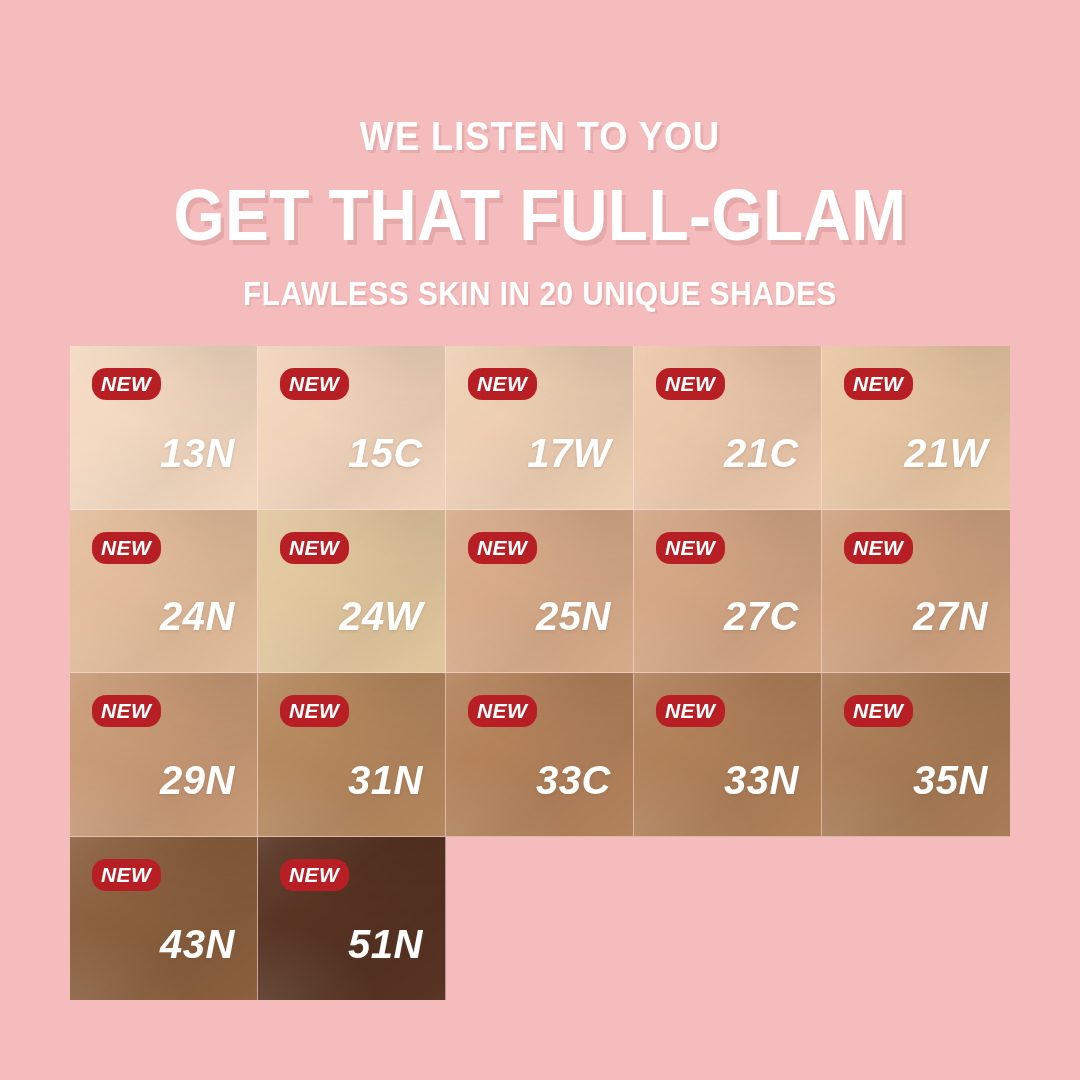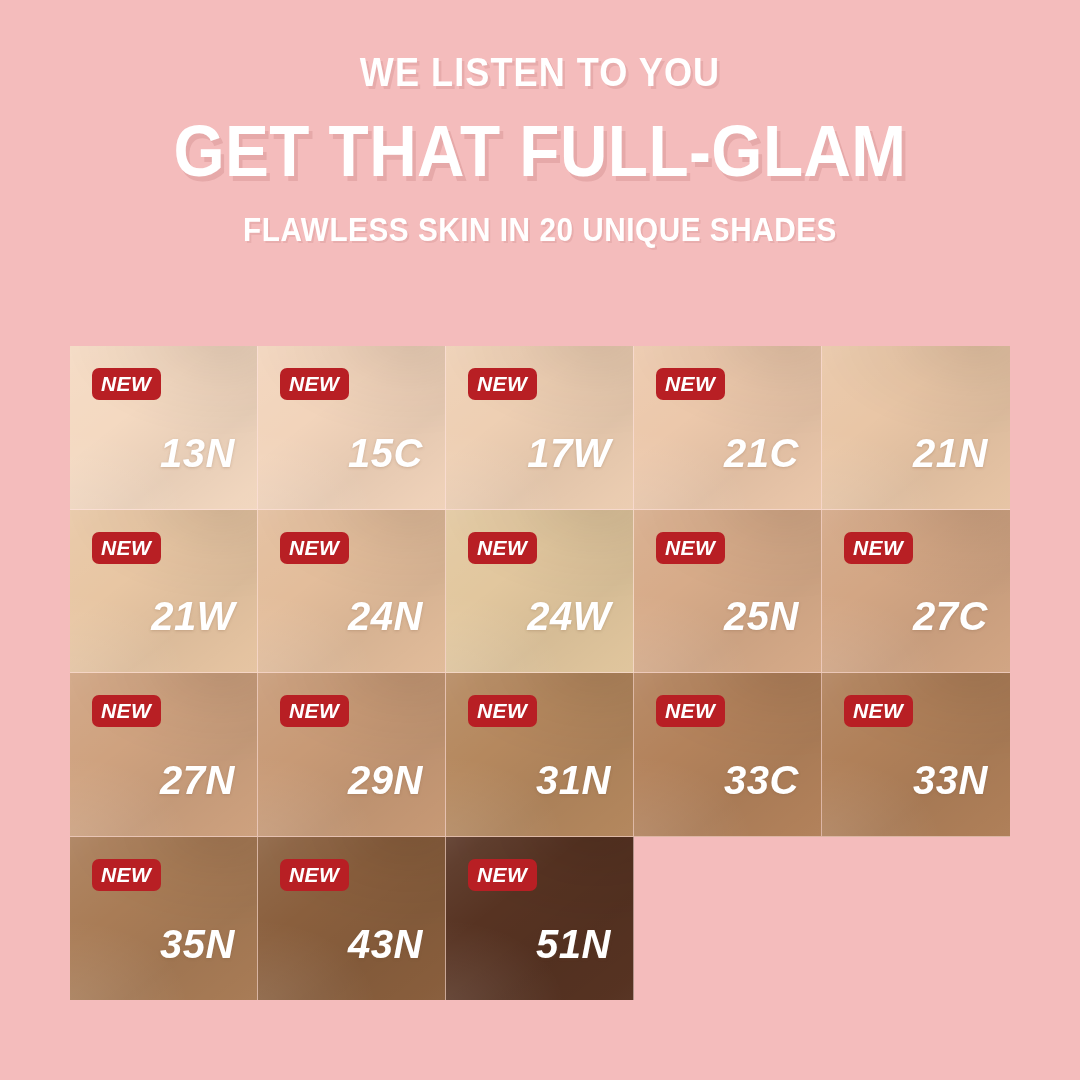"WE LISTEN TO YOU" .header { padding-top: 52px -> 116px }
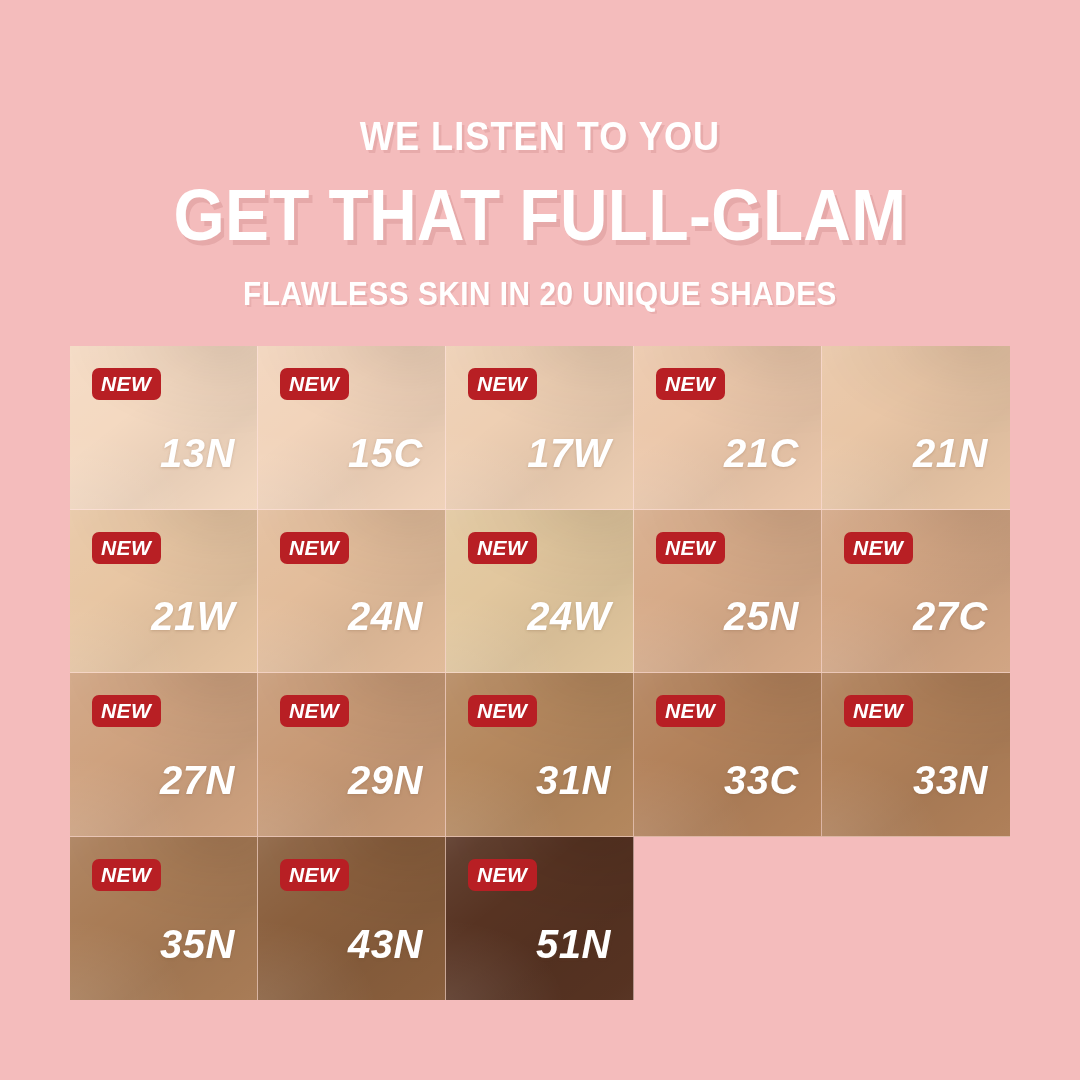"NEW" .new-badge { border-radius: 7px -> 14px }
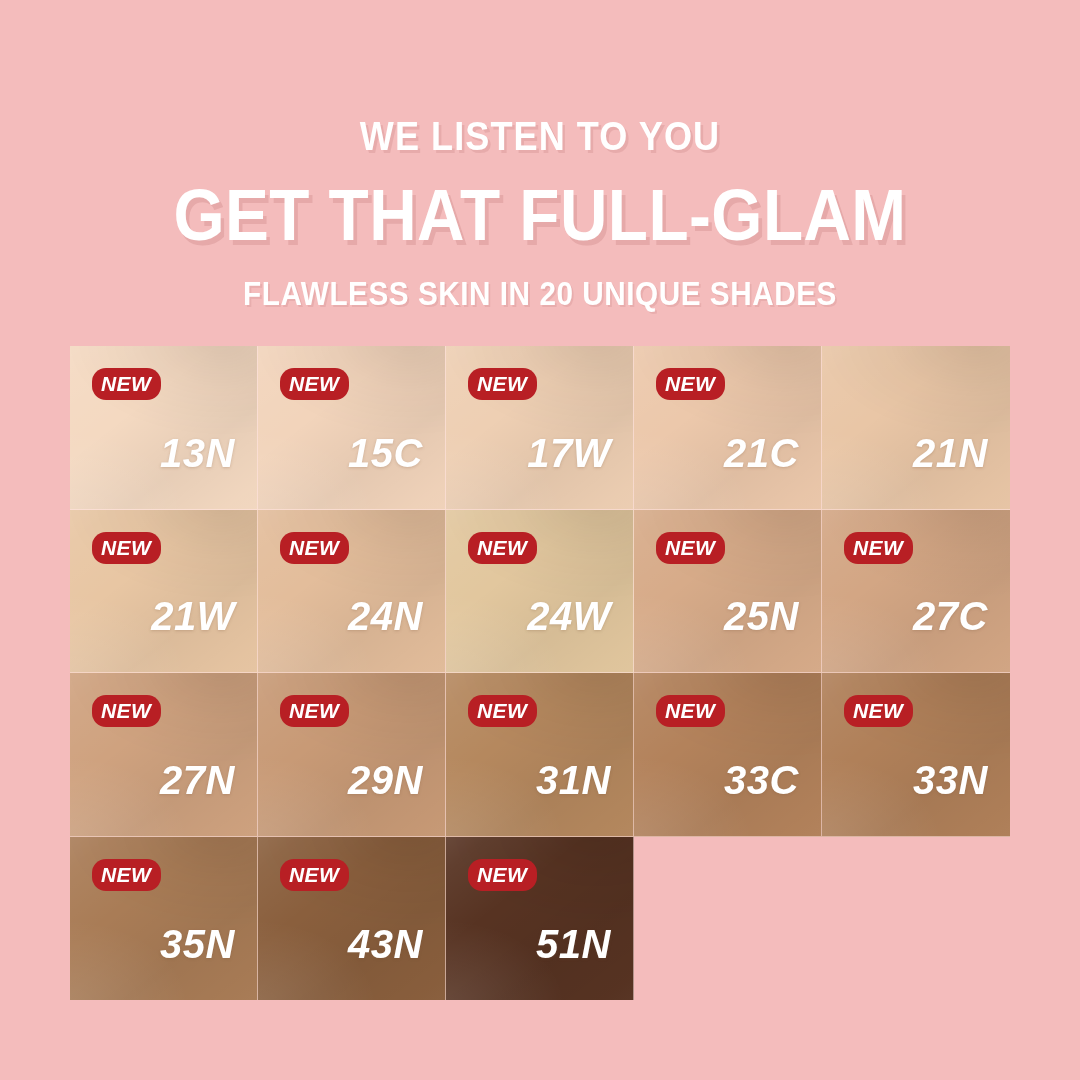"21N" div.swatch { html: <div> <div></div> <div></div> <div>21N</div> </div> -> none }
